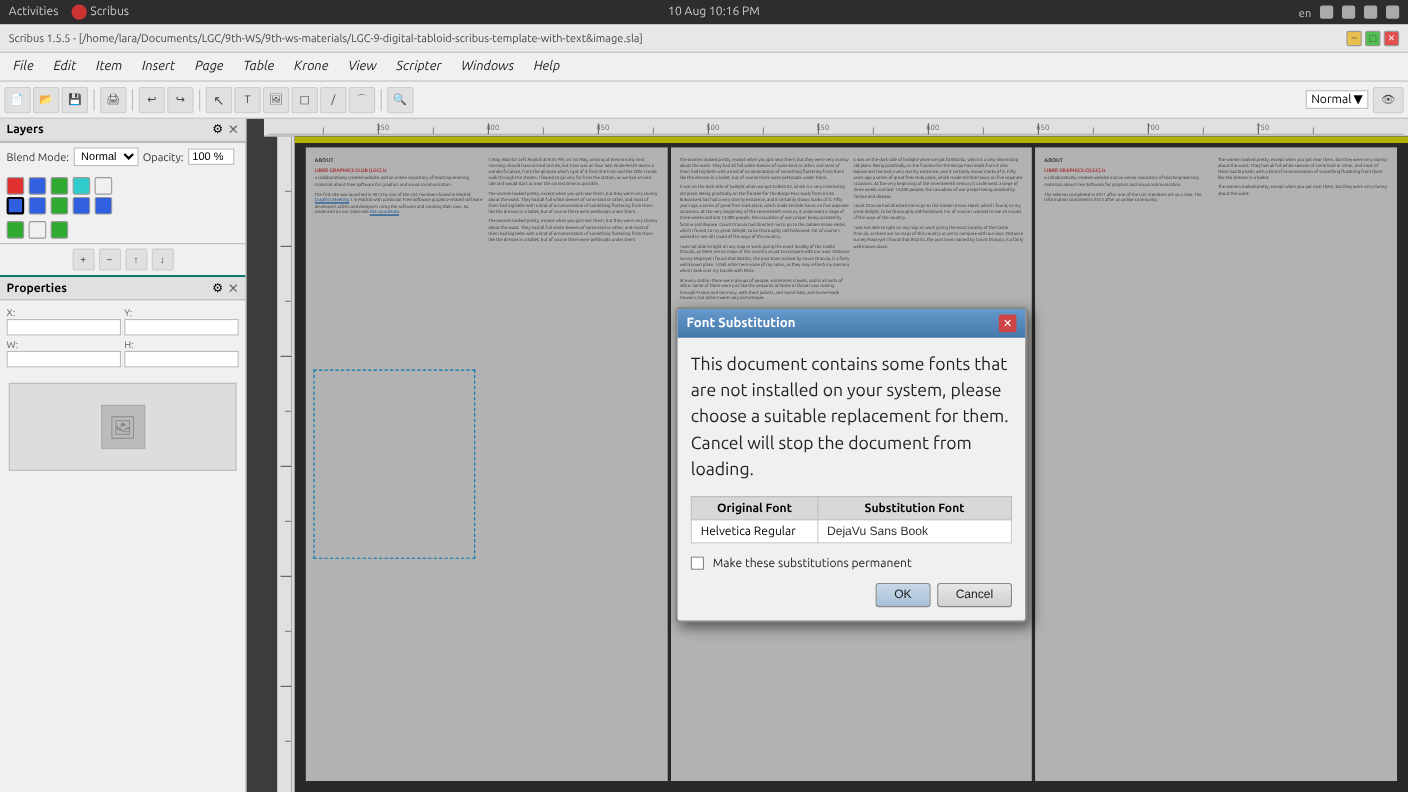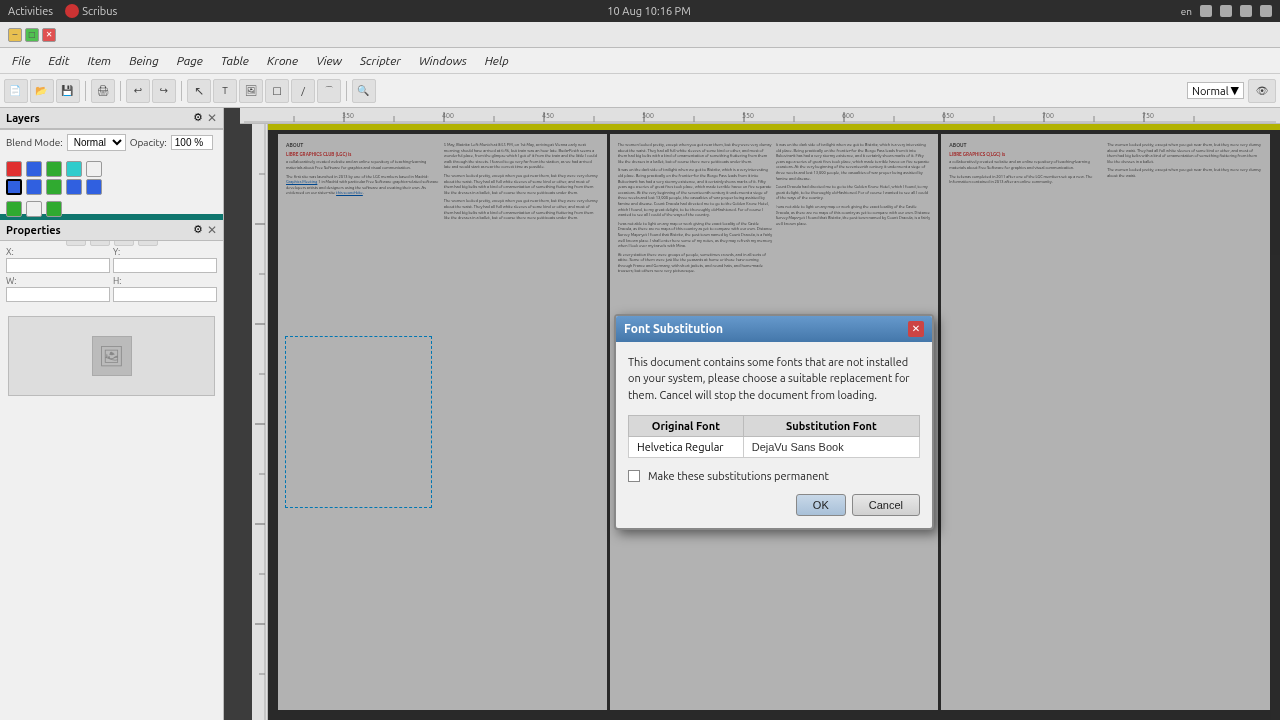"Scribus 1.5.5 -" span { html: none -> <span>Scribus 1.5.5 - [/home/lara/Documents/LGC/9th-WS/9th-ws-materials/LGC-9-digital-tabloid-scribus-template-with-text&amp;image.sla]</span> }
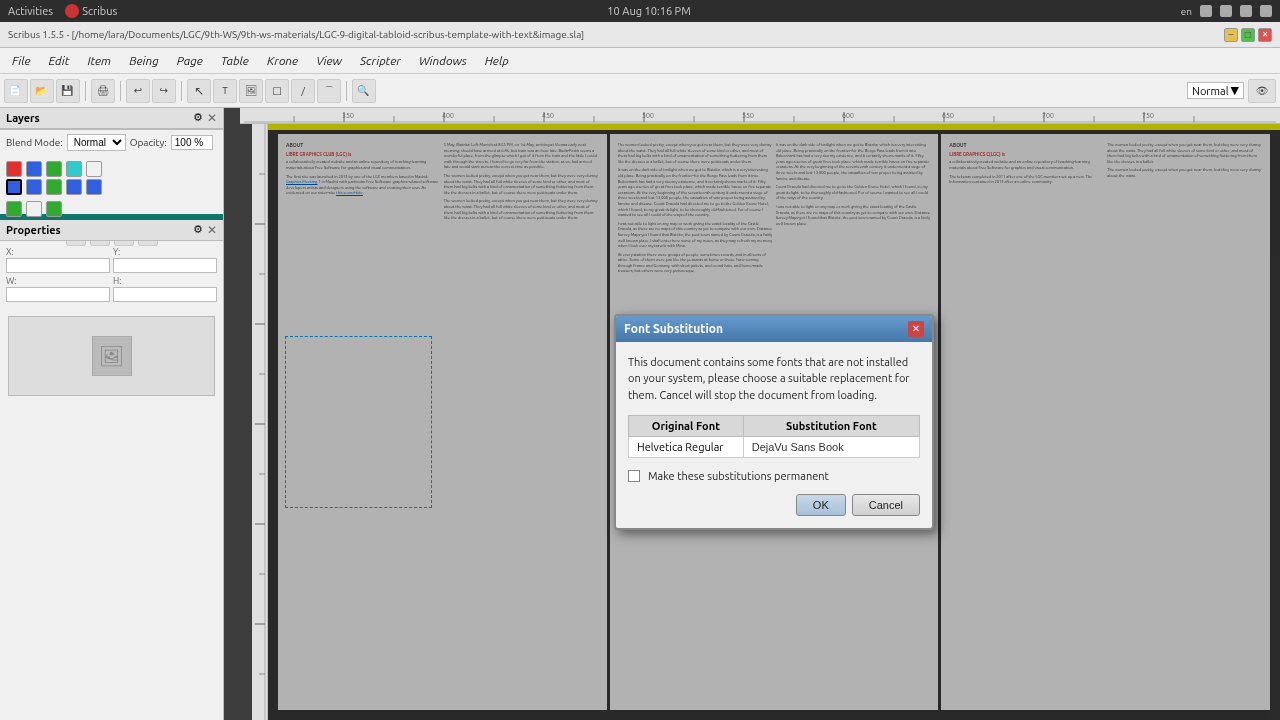"Being" span.menu-item { text: Being -> Insert }
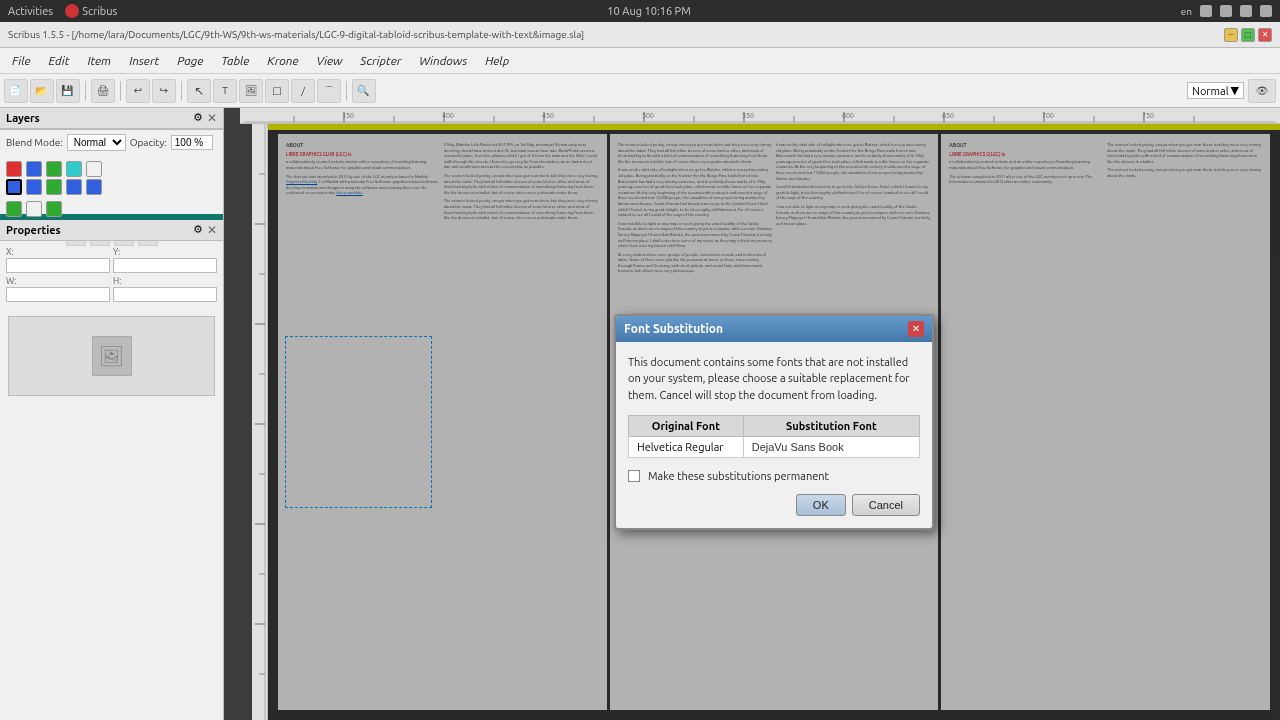"Layers" .layers-panel { border-bottom: 6px solid #0f766e -> 2px solid #0f766e; height: 112px -> 144px }
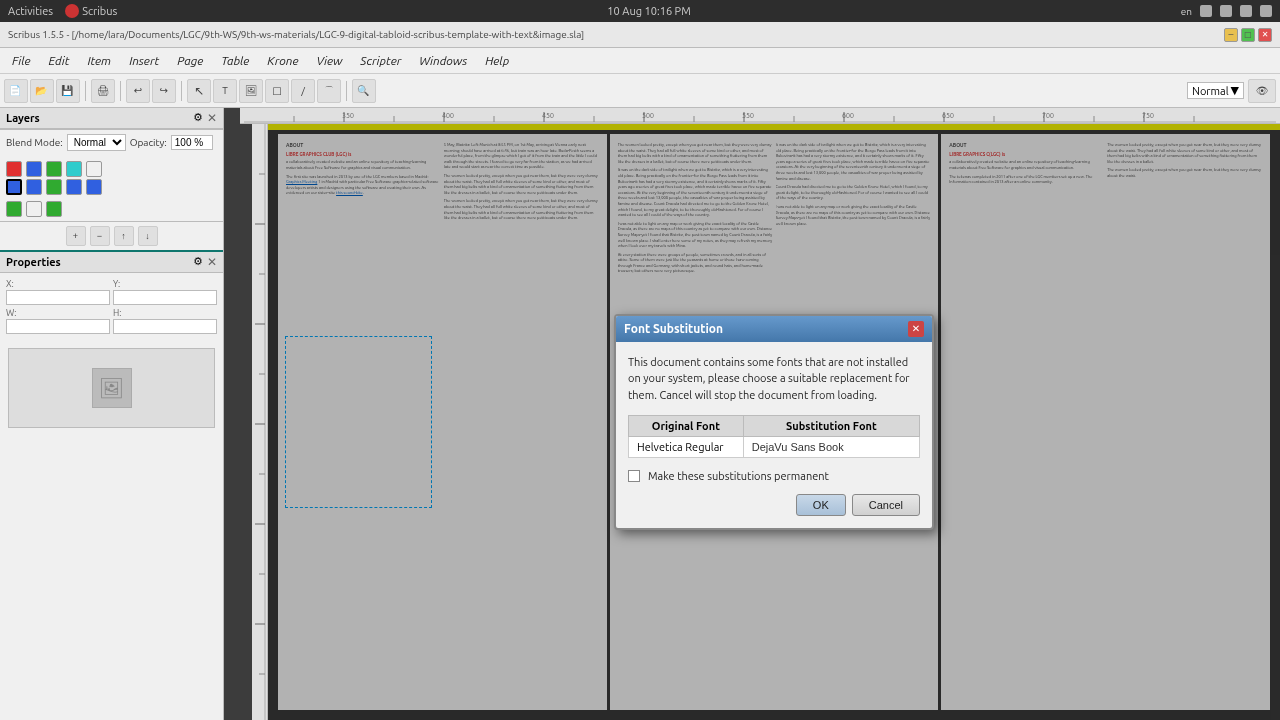"This document contains some fonts" .dialog-message { font-size: 11px -> 16px }
